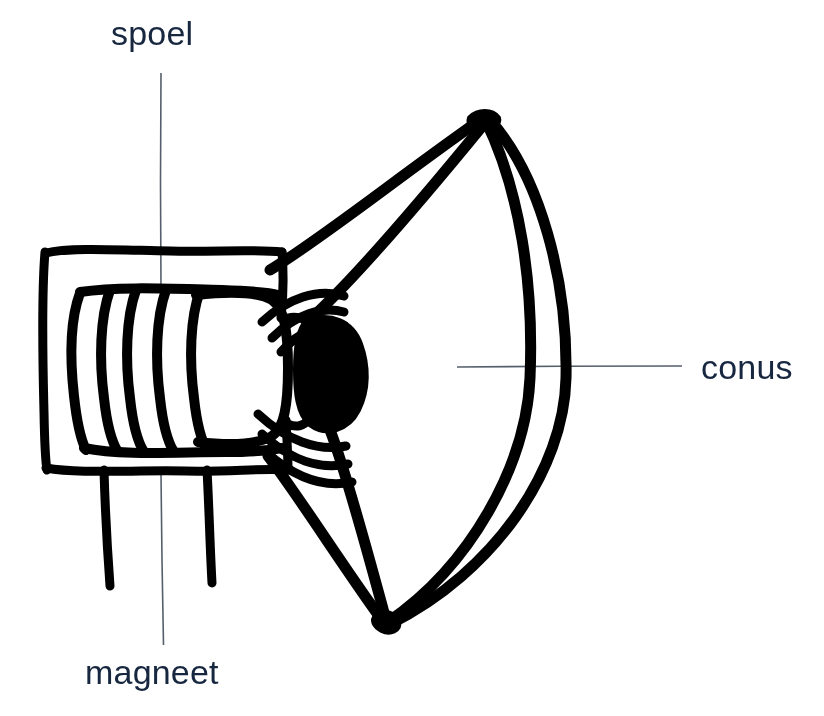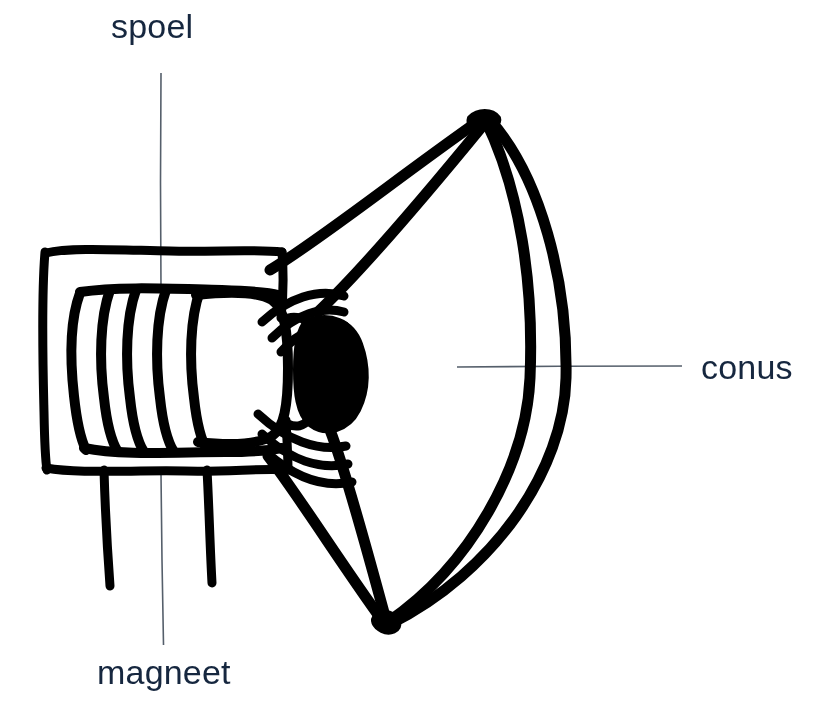"spoel" #label-spoel { top: 9px -> 16px }
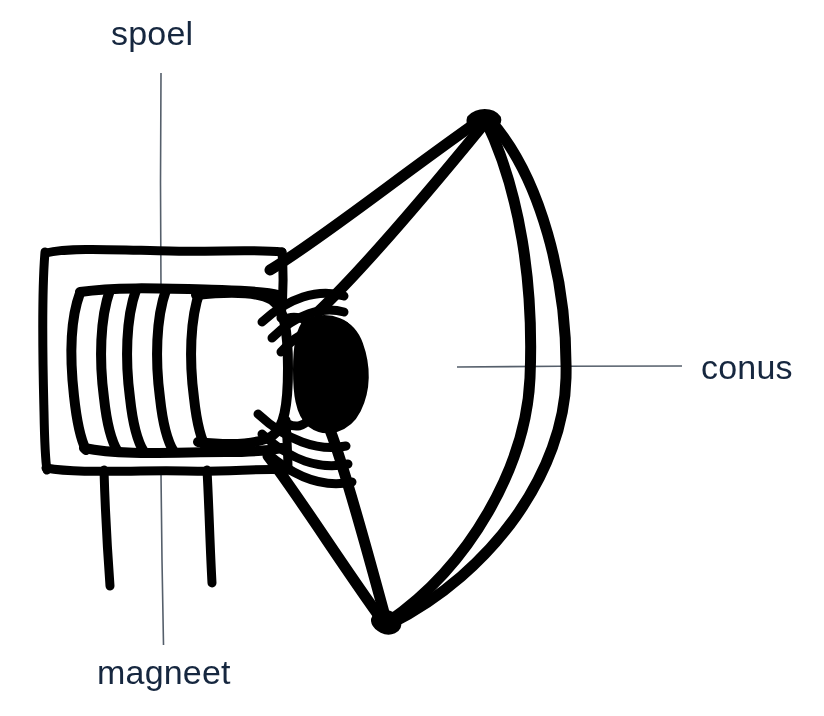"magneet" #label-magneet { margin-left: 12px -> none }
